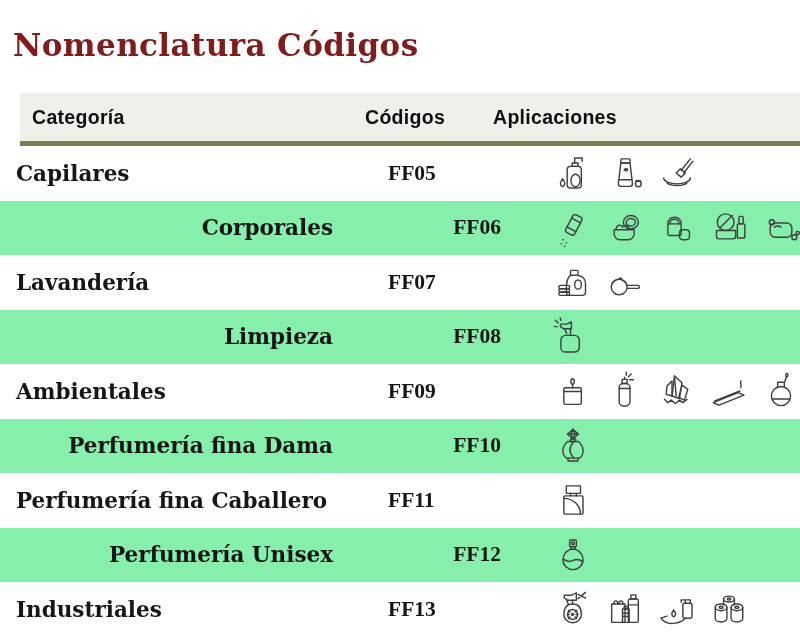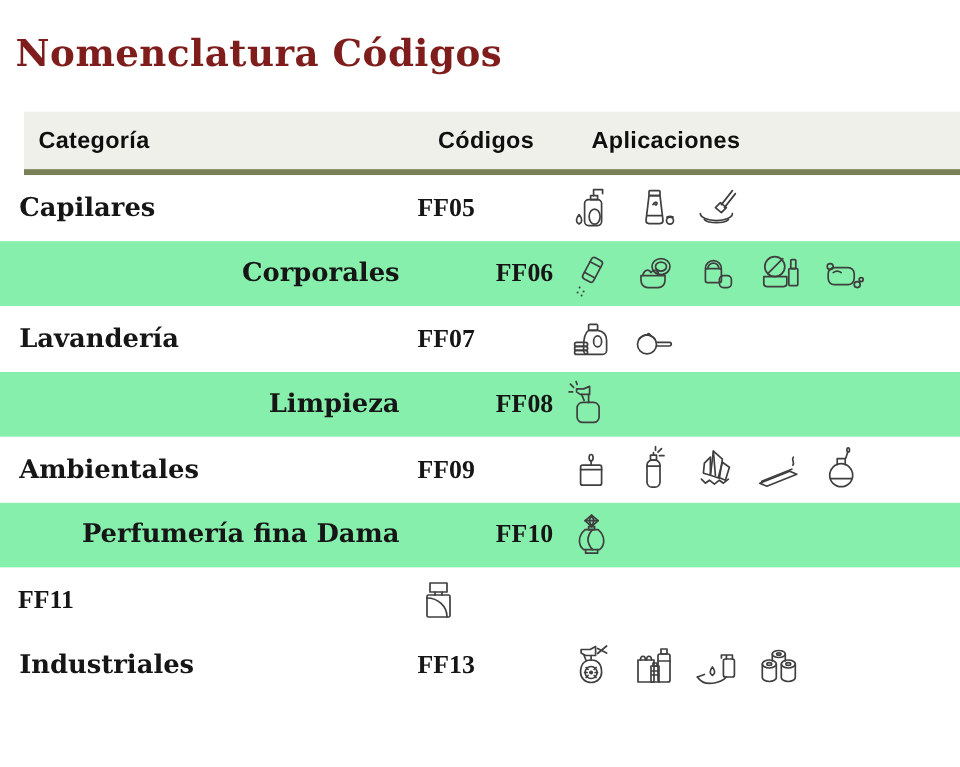"Capilares" .row { gap: none -> 40px }
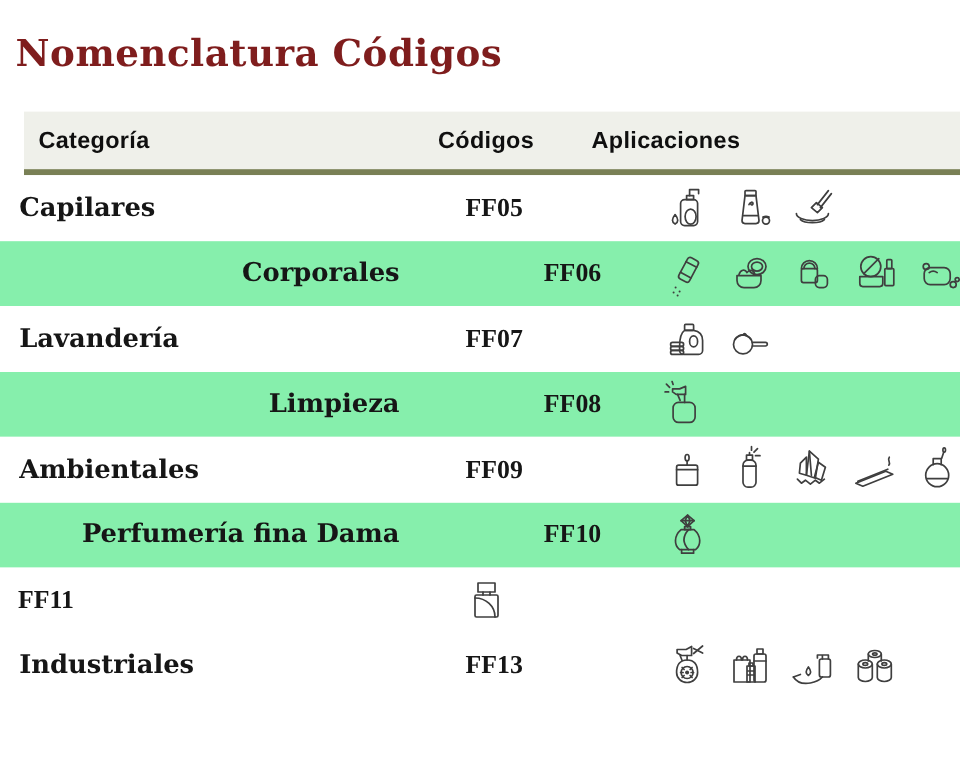"Perfumería fina Caballero" div.cell { html: none -> <div>Perfumería fina Caballero</div> }
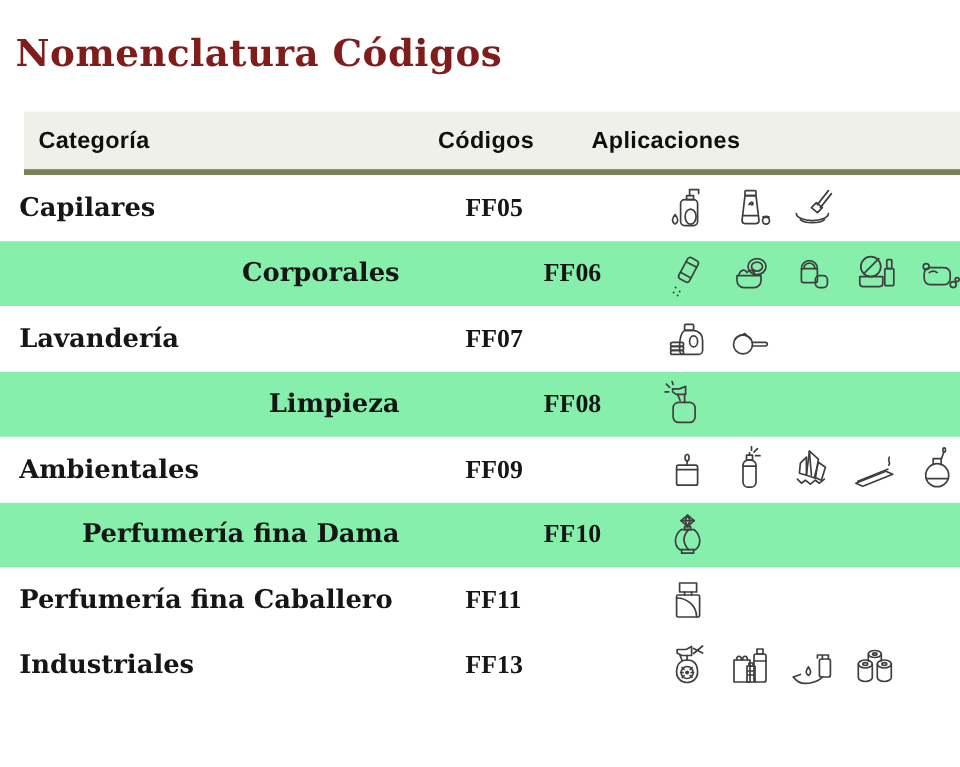"Perfumería Unisex" div.row { html: none -> <div> <div>Perfumería Unisex</div> <div>FF12</div> <div> <span> <svg> <rect></rect> <circle></circle> <path></path> <path></path> <path></path> </svg> </span> </div> </div> }
